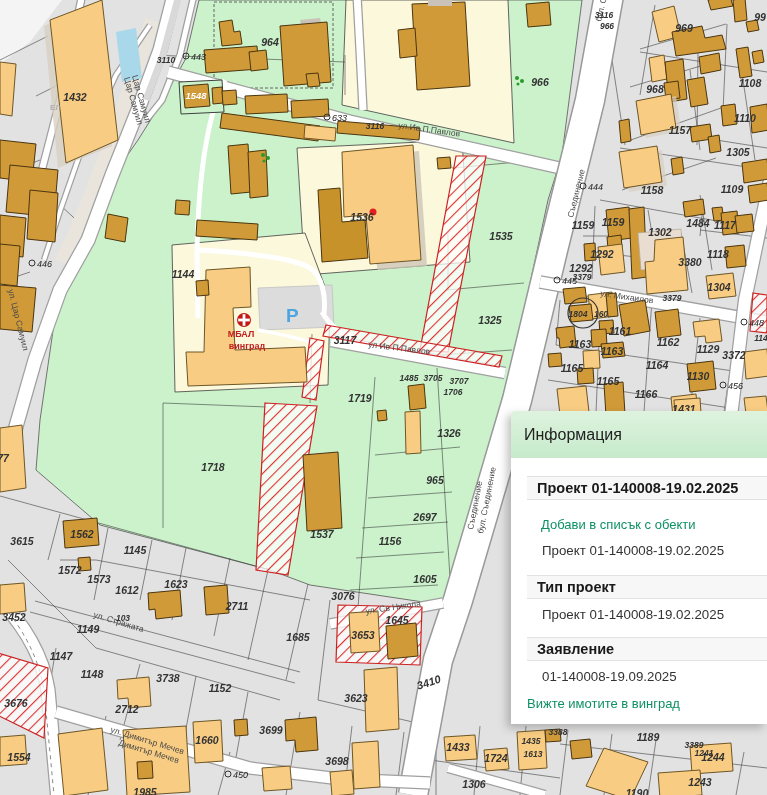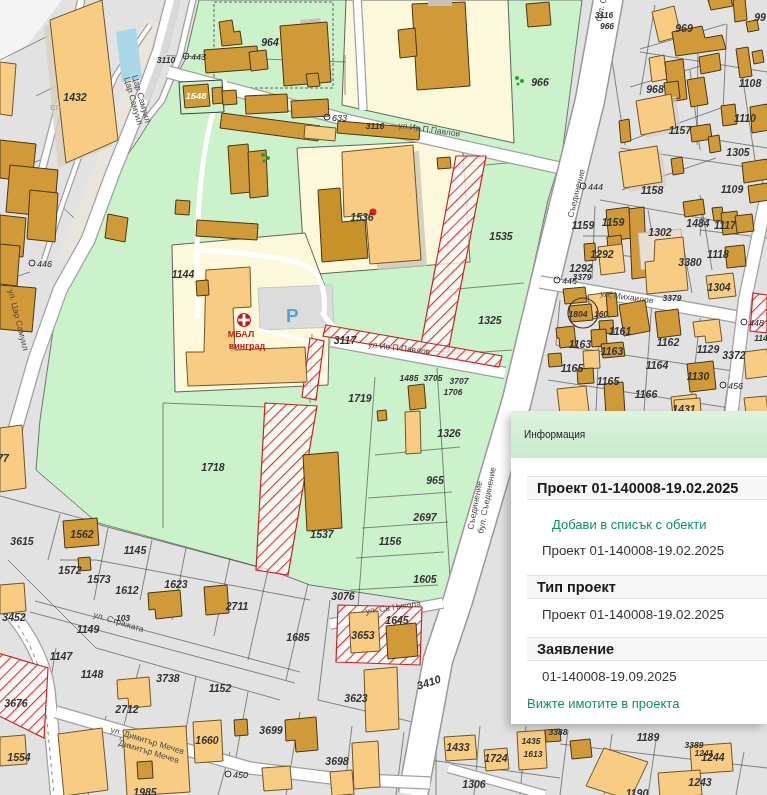"Информация" #phead { font-size: 10px -> 16px }
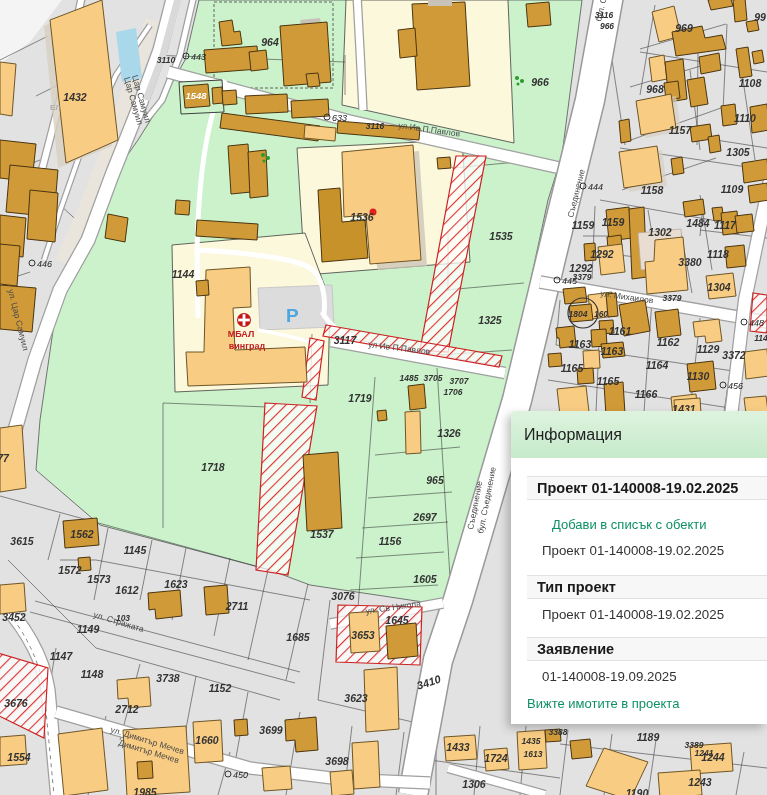"Добави в списък с обекти" a.lnk { left: 41px -> 30px }
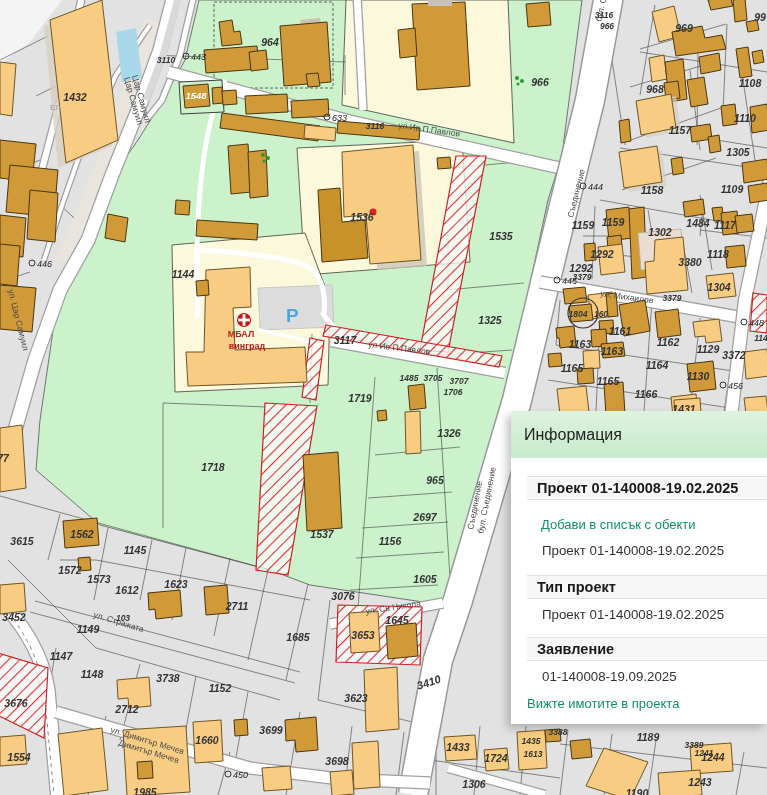"Вижте имотите в проекта" a.lnk { text: проекта -> винград }
